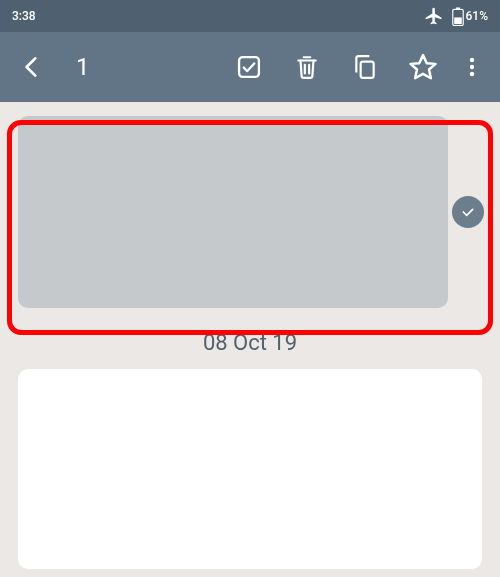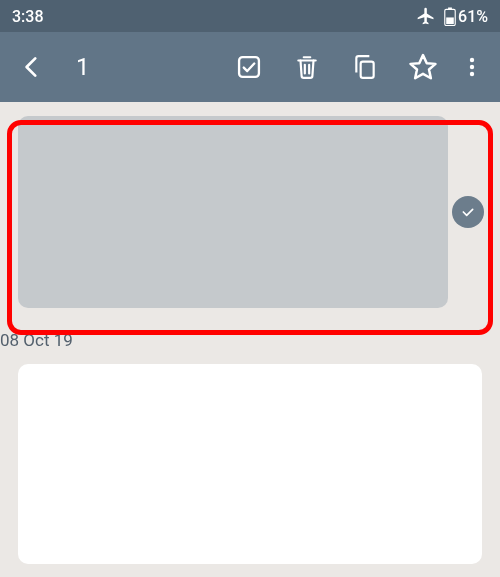"3:38" .status-bar { font-size: 16px -> 12px }
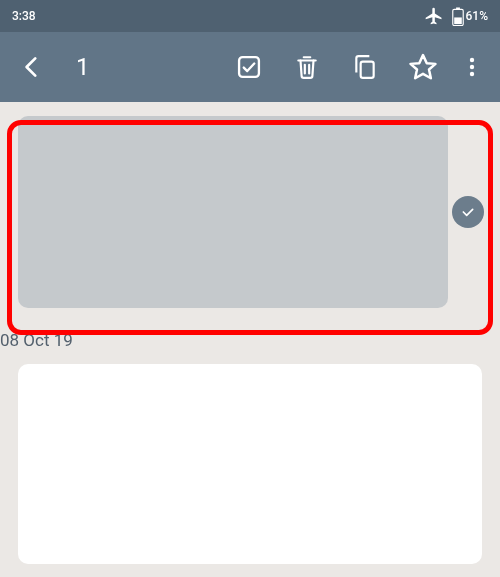"08 Oct 19" .date-sep { font-size: 17px -> 22px; text-align: left -> center }
